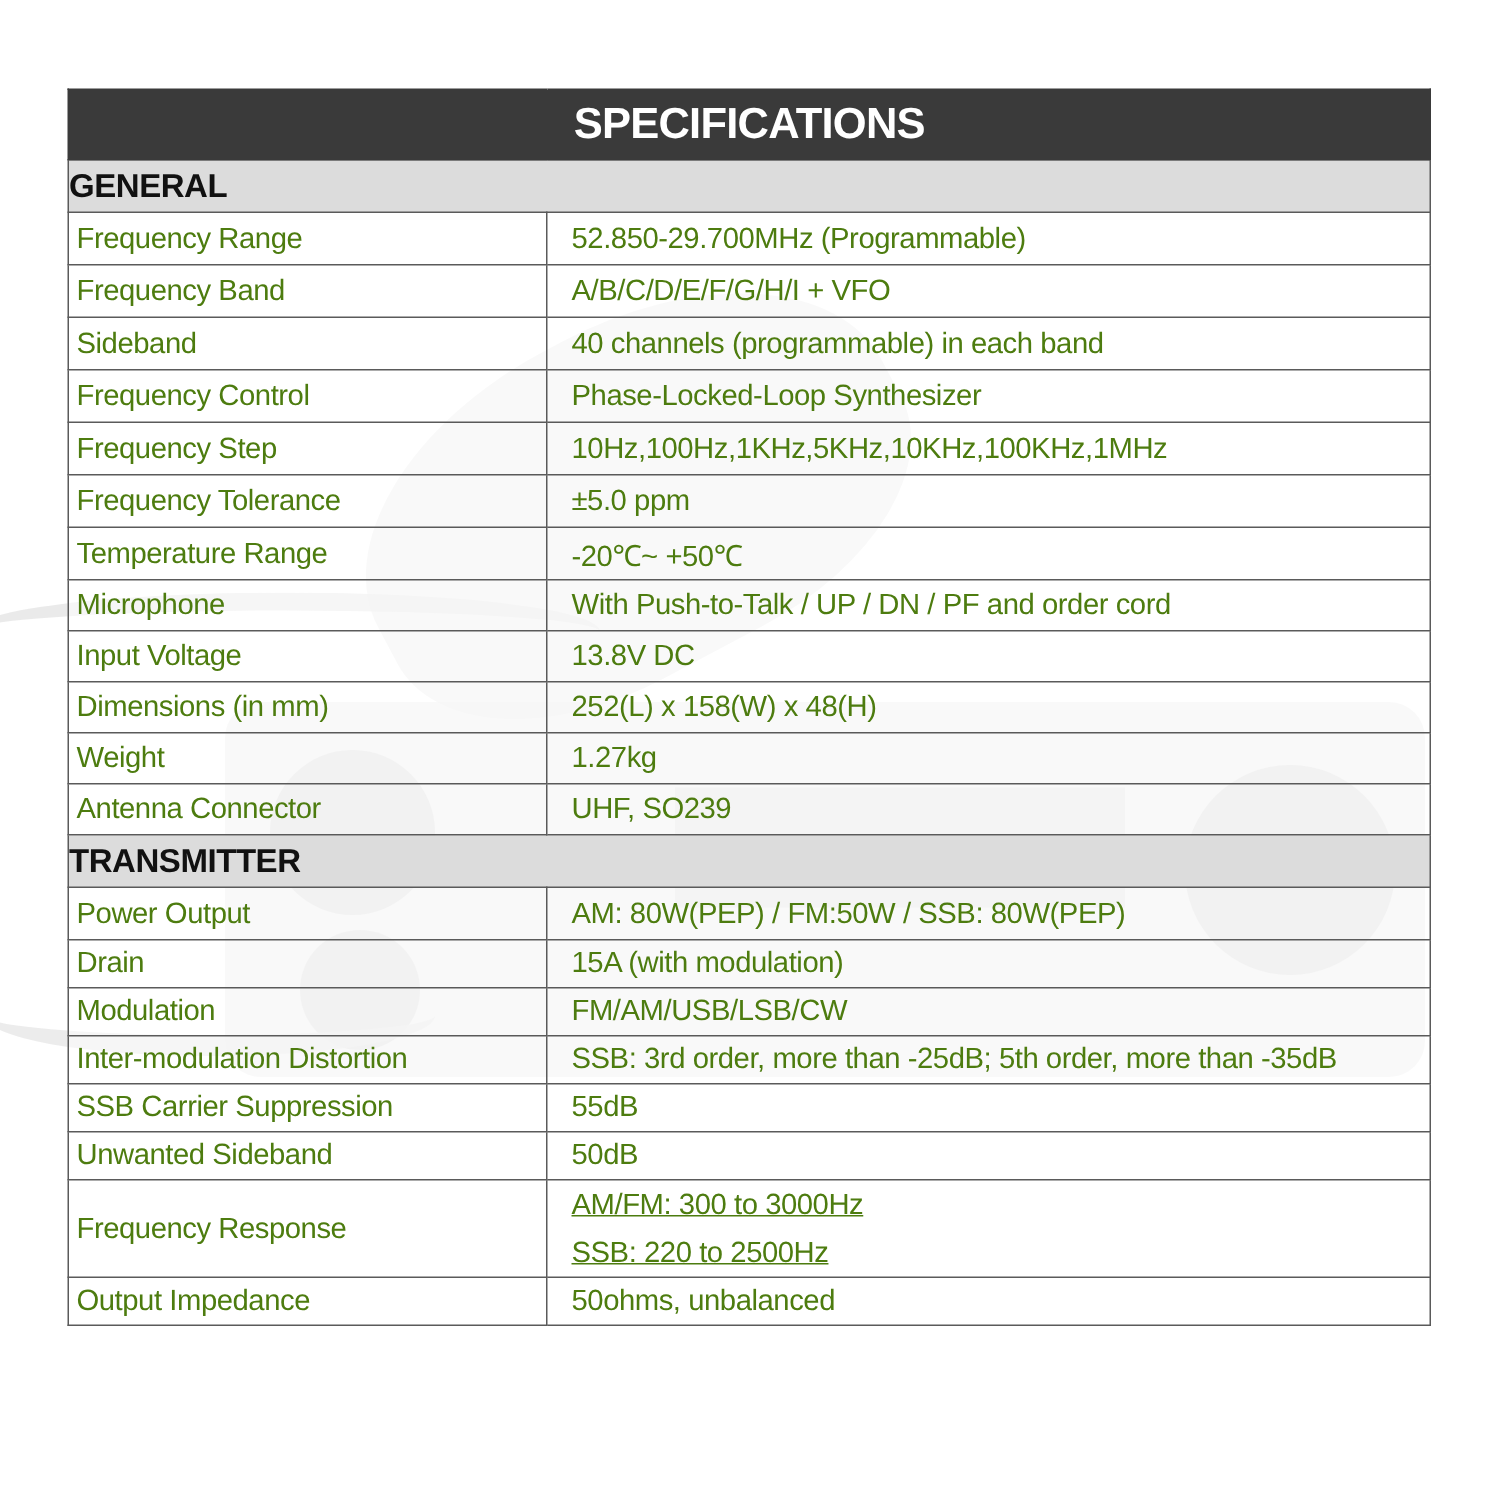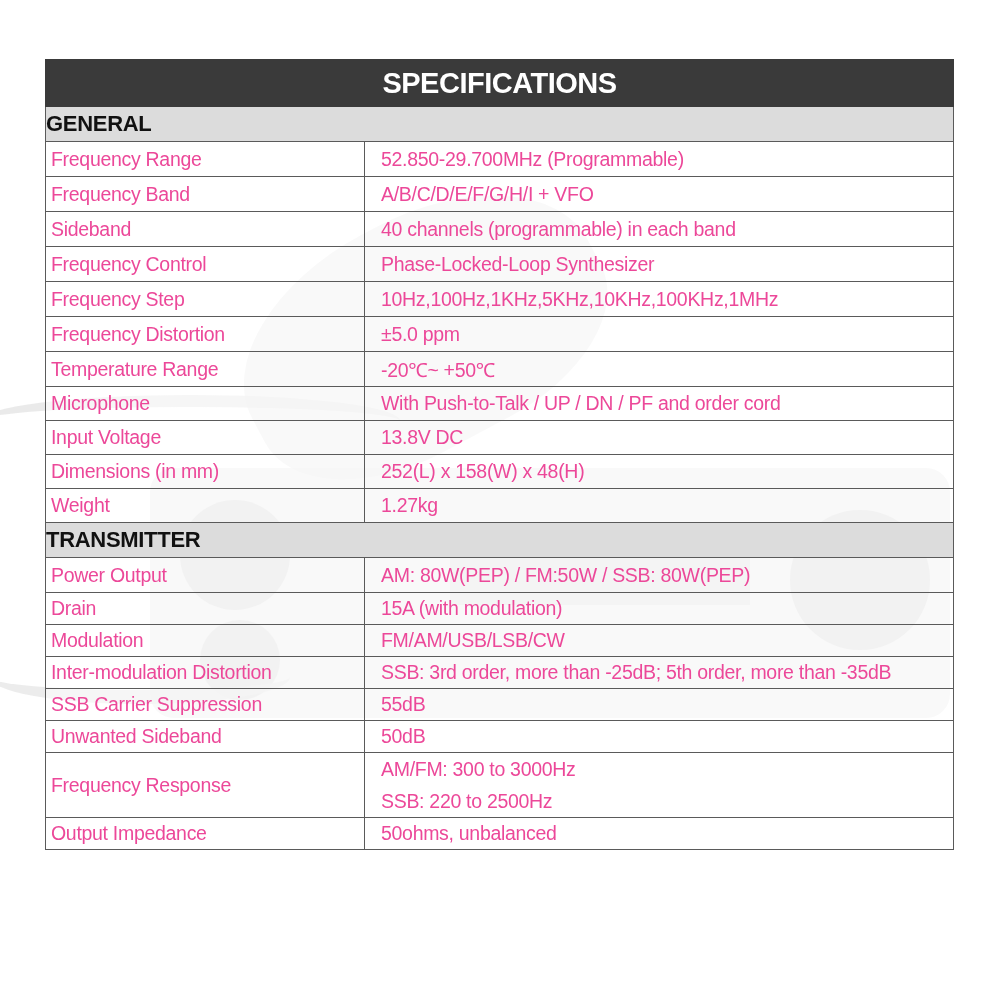"Frequency Range" .spec-table td, .spec-table th { color: #ec4899 -> #4d7c0f }
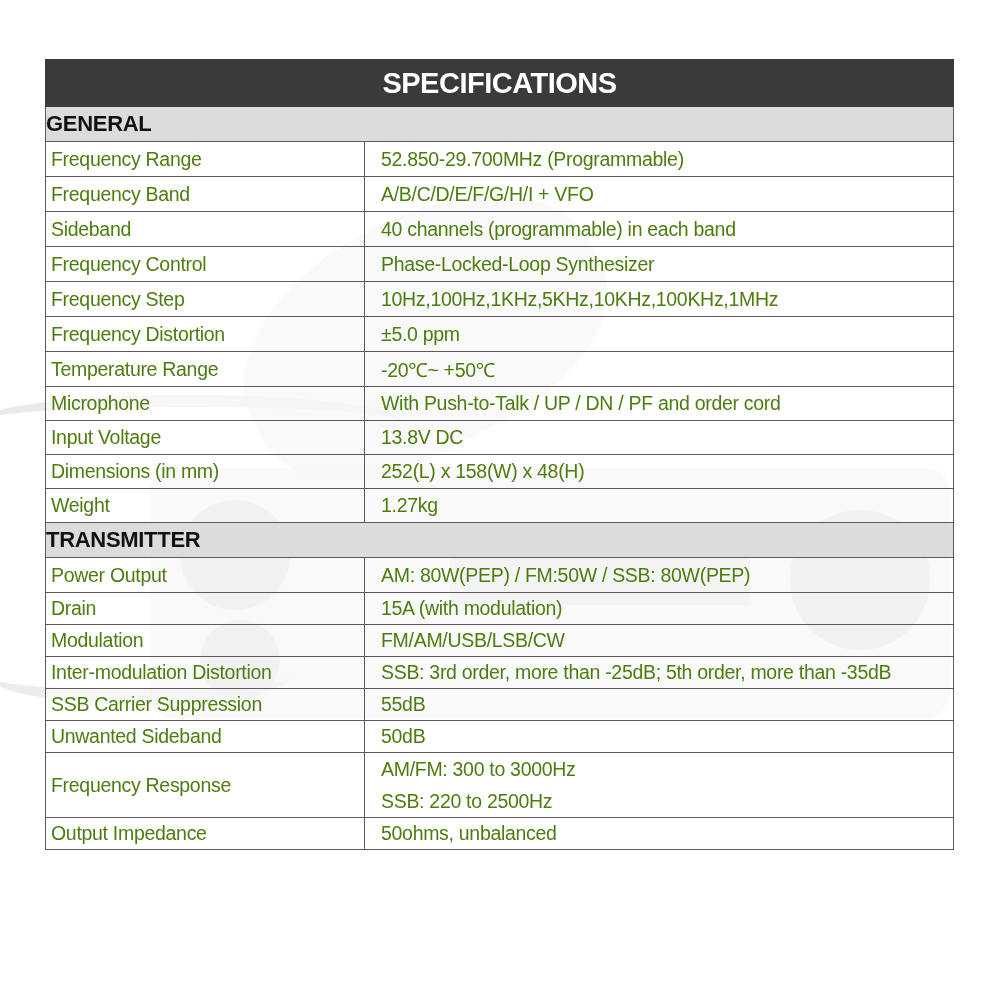"Frequency Distortion" td { text: Distortion -> Tolerance }
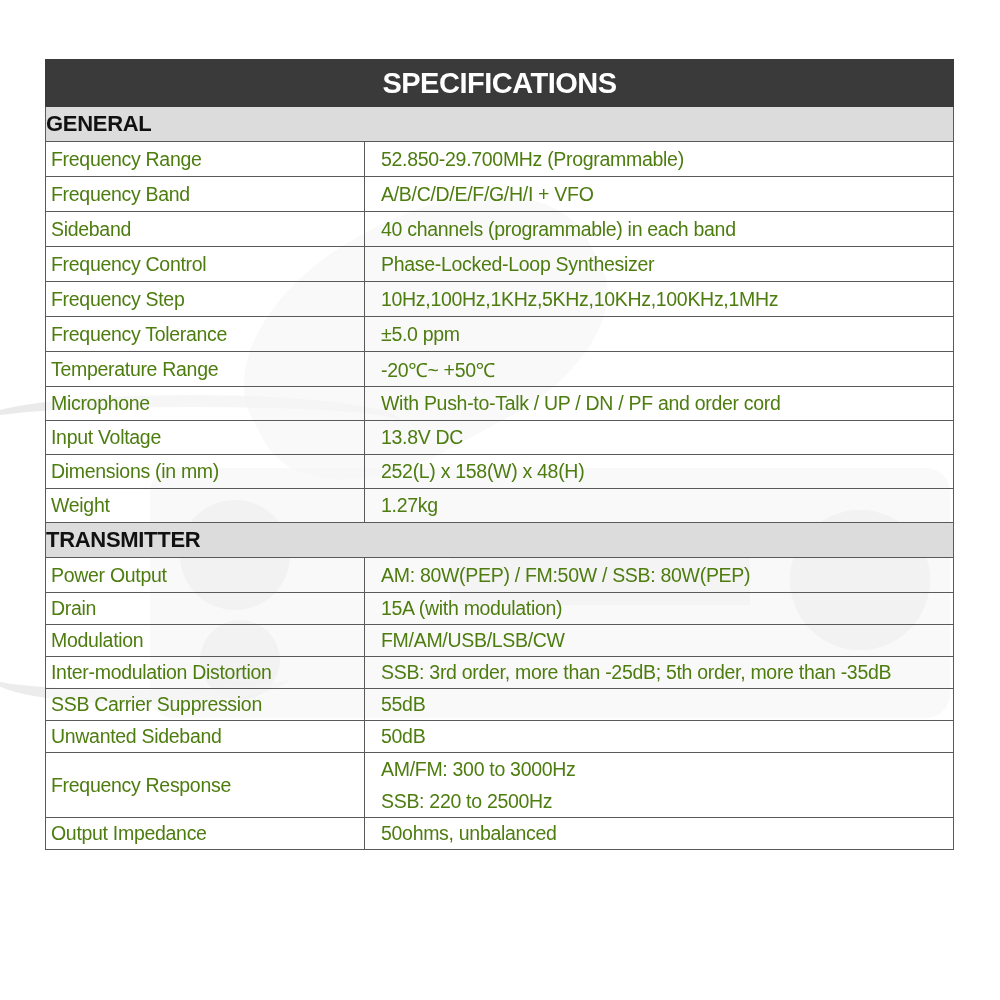"Antenna Connector" tr.r35 { html: none -> <tr> <td>Antenna Connector</td> <td>UHF, SO239</td> </tr> }
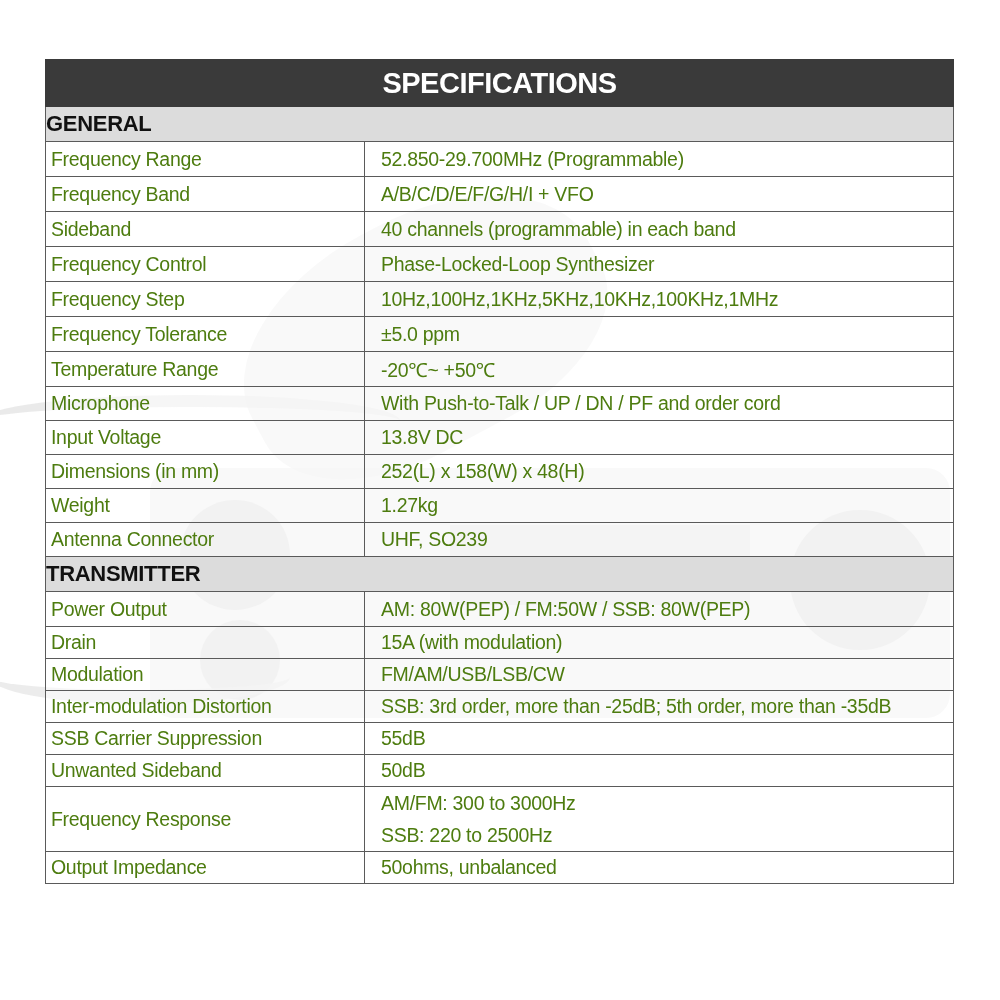"AM/FM: 300 to 3000Hz" .multi-line span { text-decoration: none -> underline }
